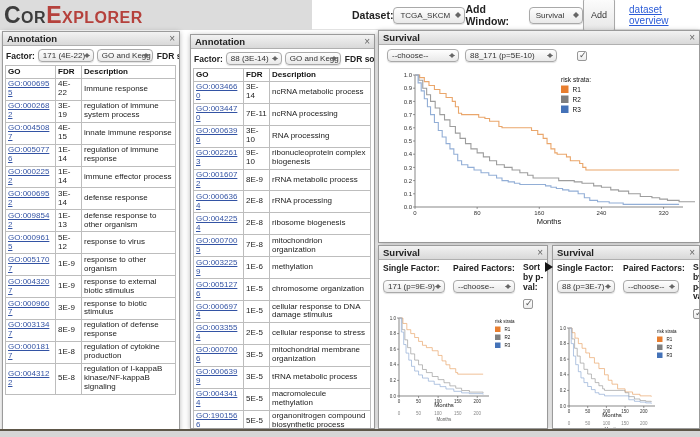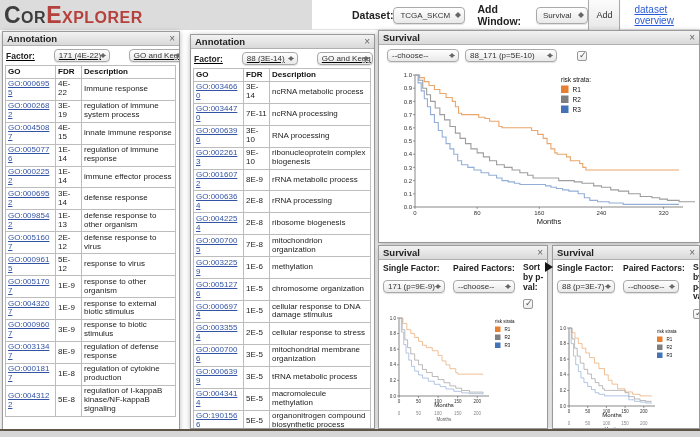"Add Window:" span.hdr-label { margin-left: 12px -> none }
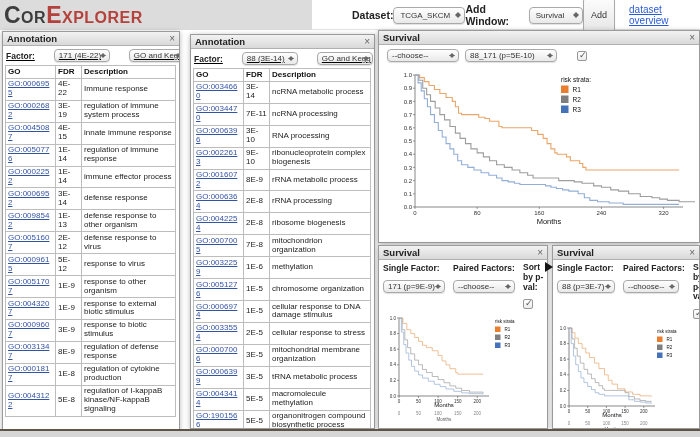"Factor:" .anno-controls { gap: 19px -> 3px; text-decoration: underline -> none }
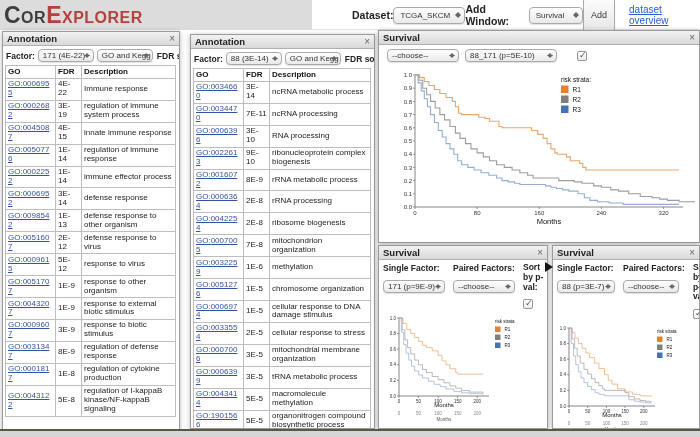"GO:0051607" tr { html: <tr> <td><a>GO:0051607</a></td> <td>2E-12</td> <td>defense response to virus</td> </tr> -> none }
